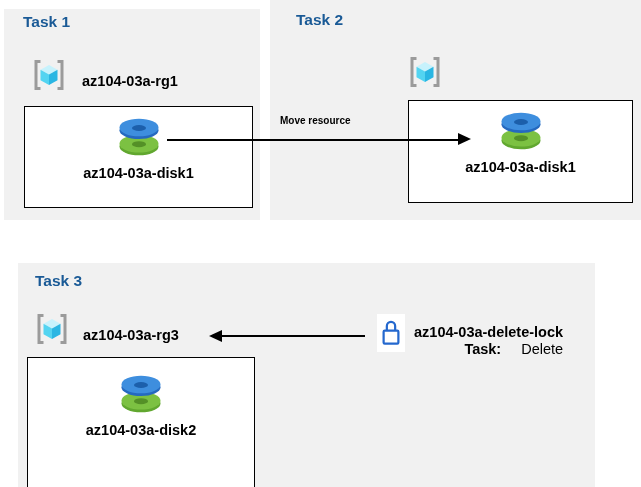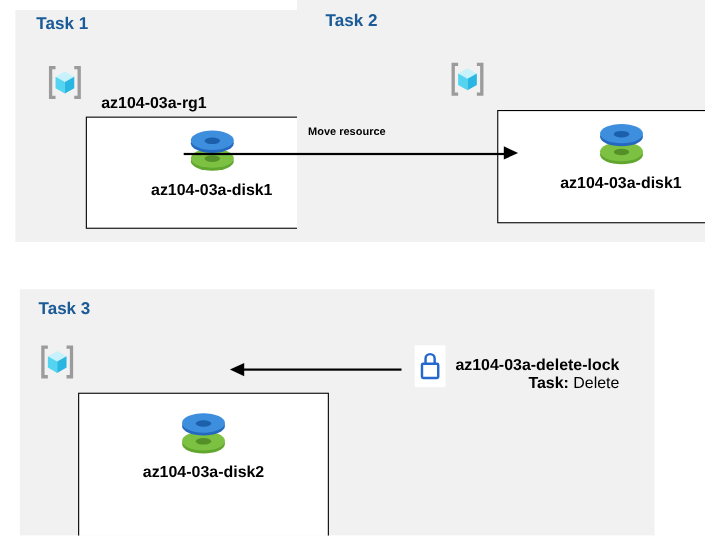"Task 1" section.panel { left: 14px -> 4px }
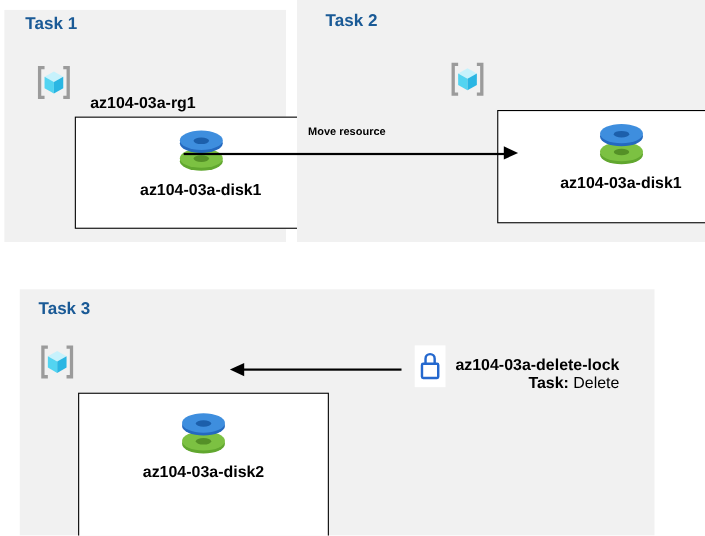"az104-03a-rg1" div.rg-label { margin-top: 13px -> none }
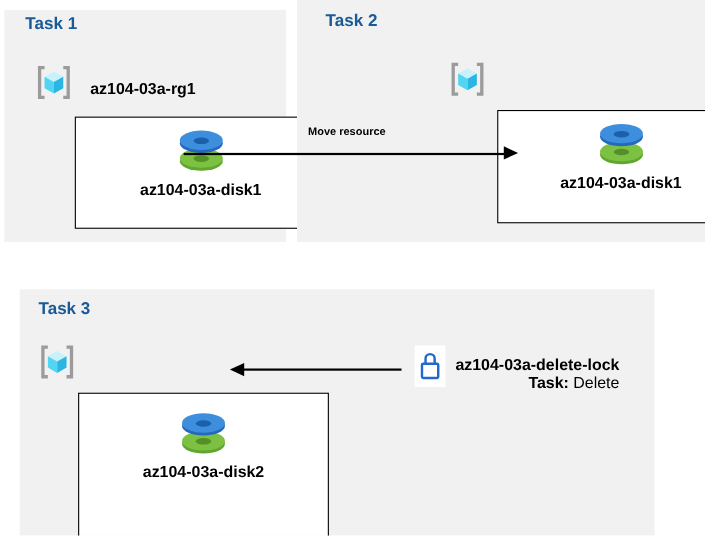"az104-03a-disk1" .disk-box { margin-left: 44px -> none }
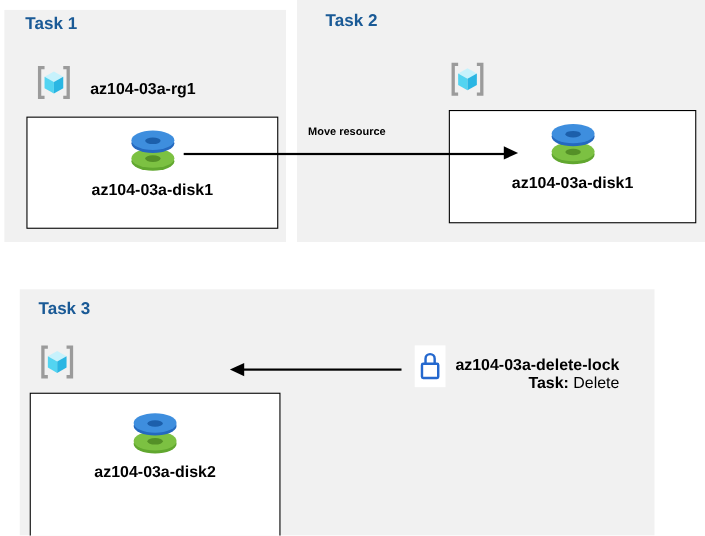"az104-03a-rg3" div.rg-label { html: none -> <div>az104-03a-rg3</div> }
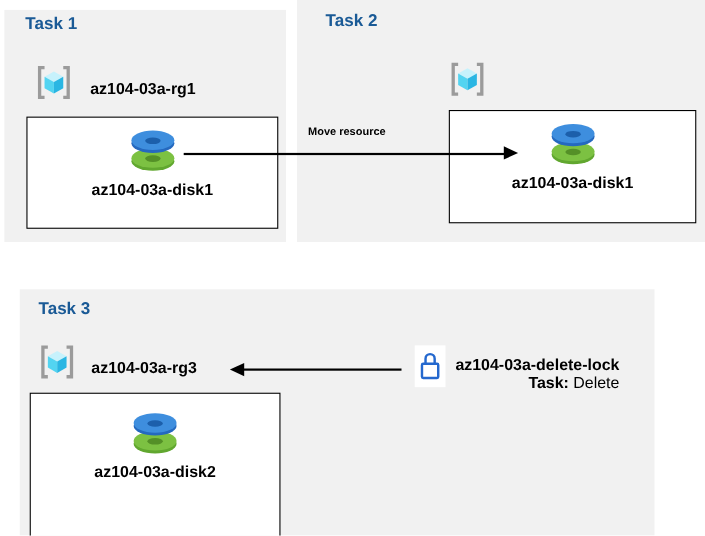"Delete" .type-value { margin-left: 4px -> 20px }
